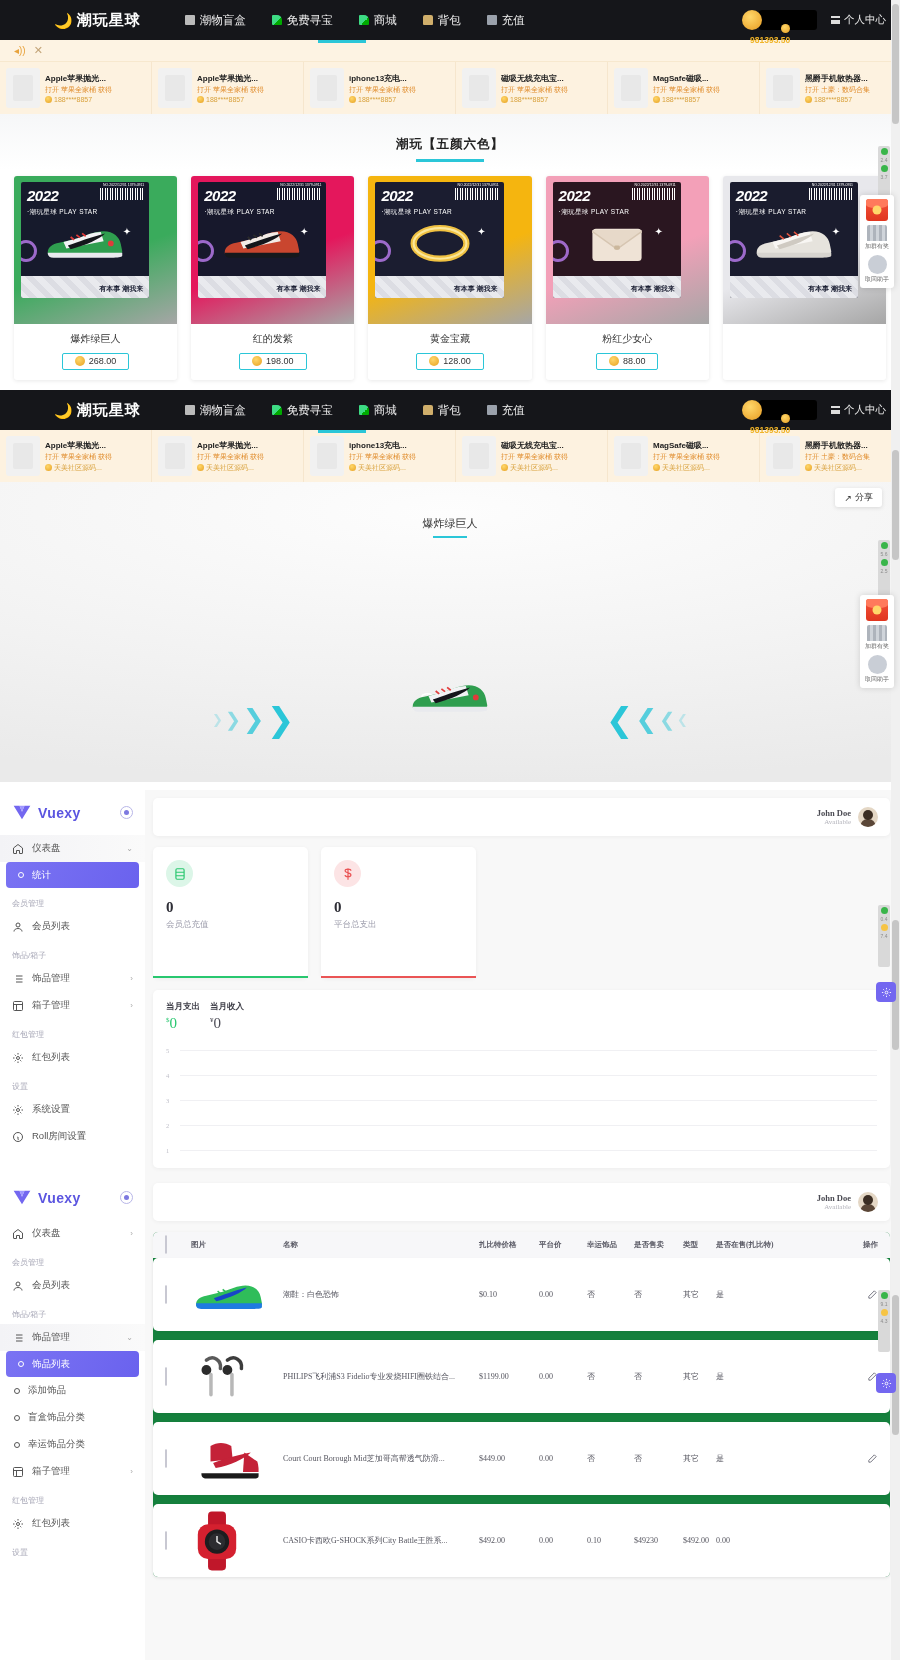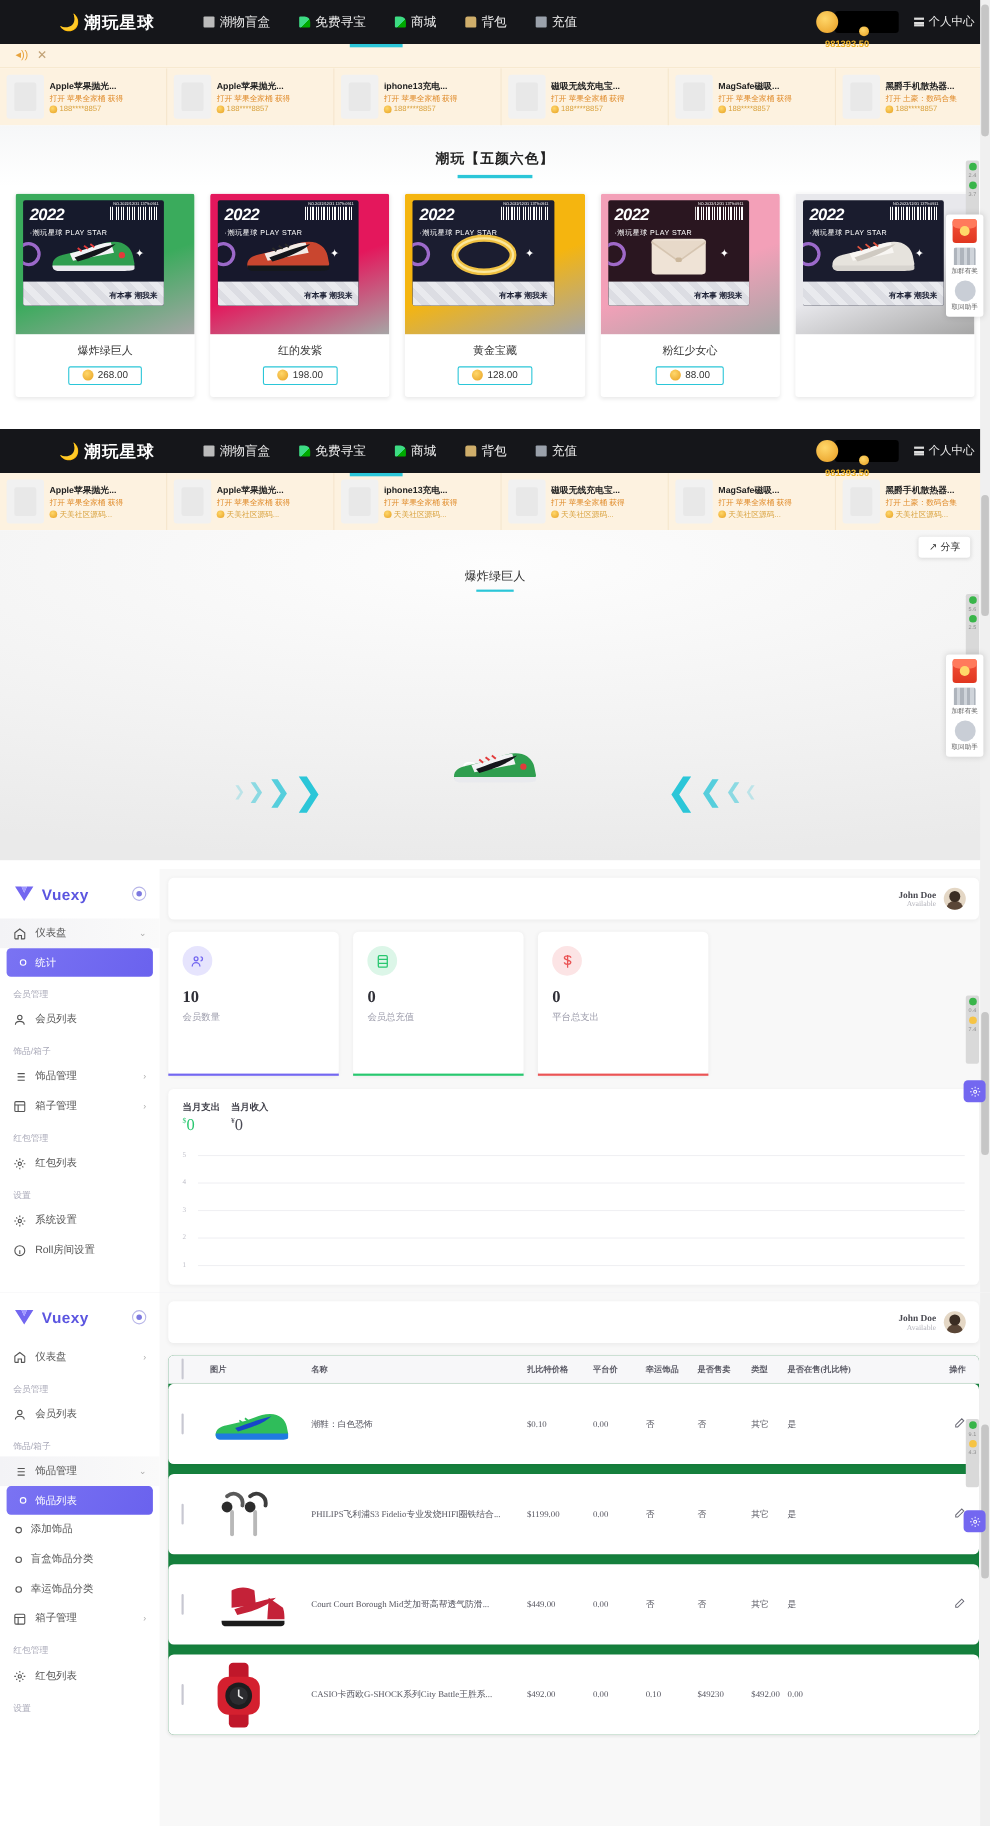"2022" .pcard-img { height: 128px -> 148px }
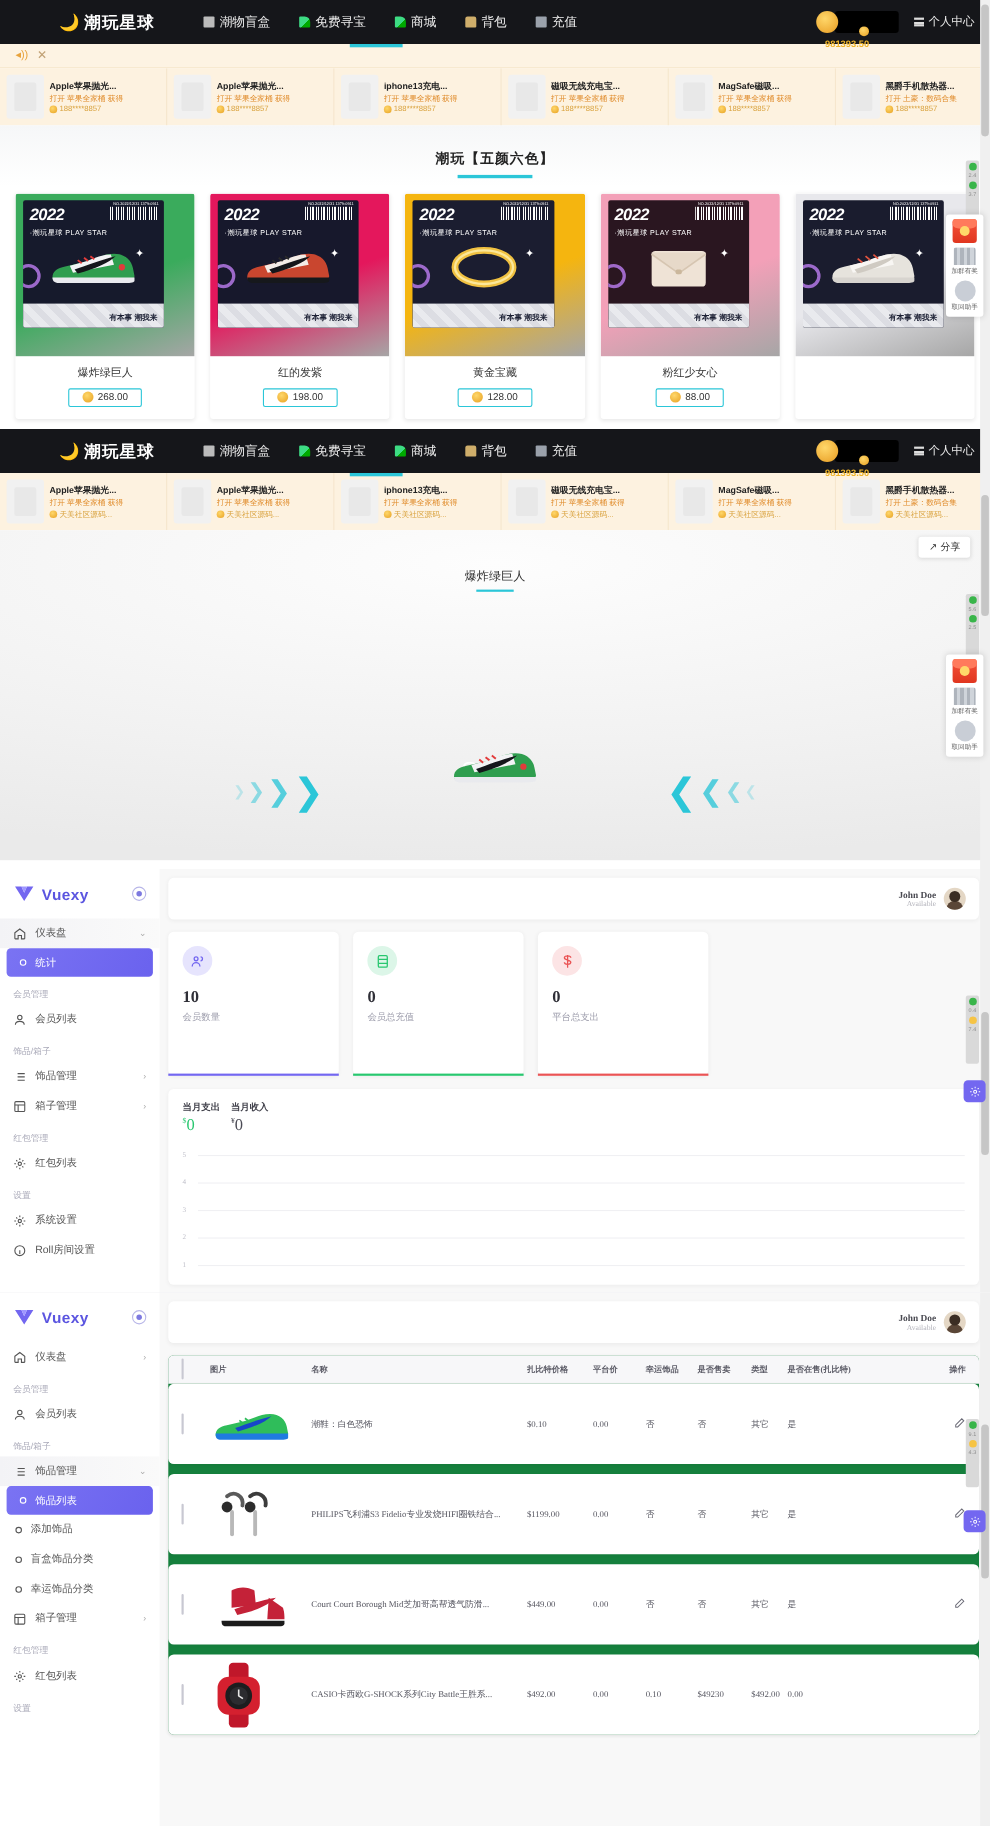"10" div.stat-card { html: <div> <div> <svg> <circle></circle> <path></path> <path></path> </svg> </div> <div>10</div> <div>会员数量</div> </div> -> none }
